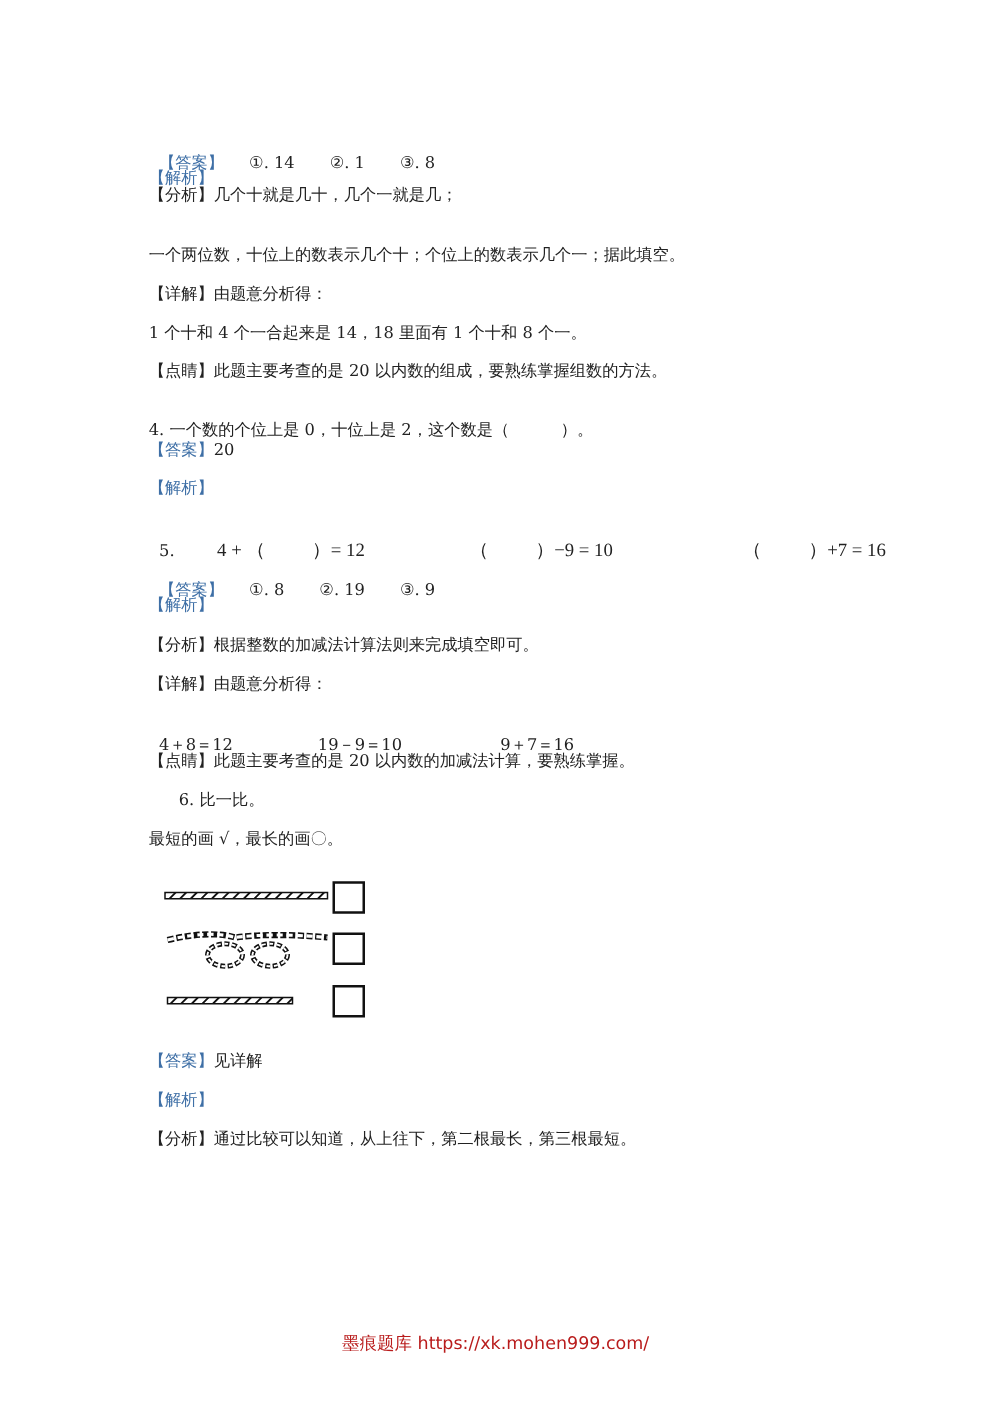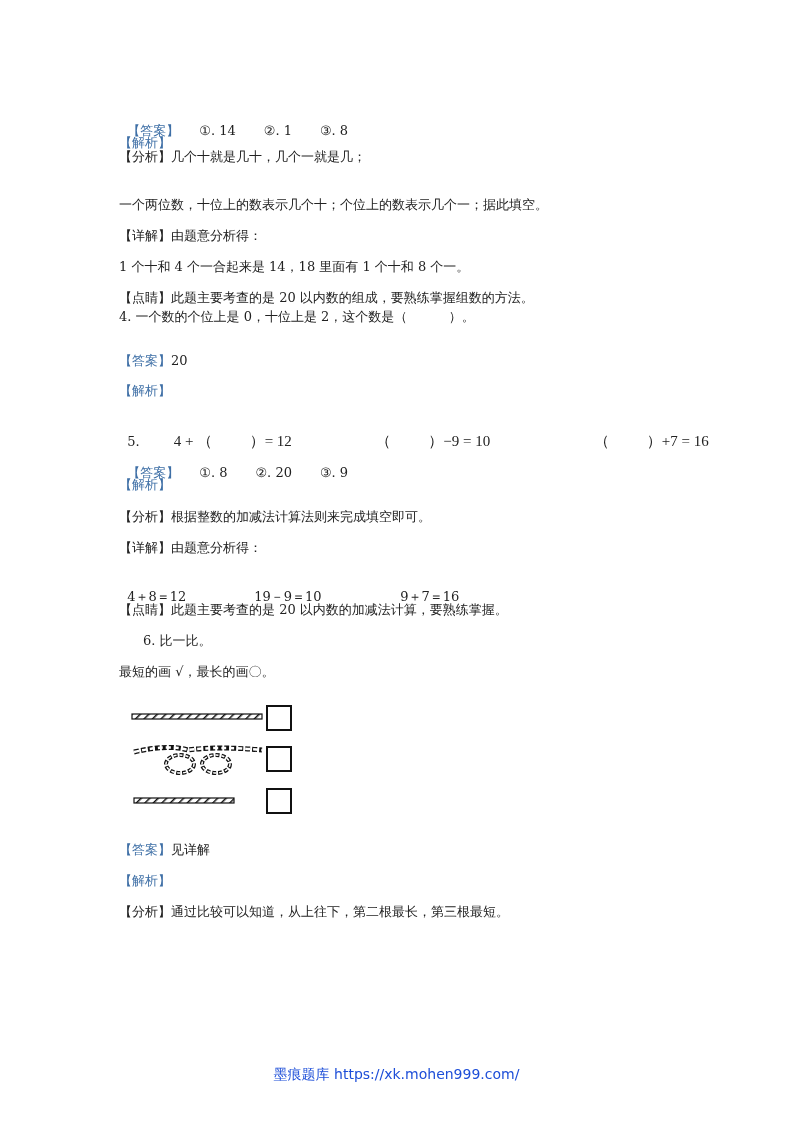"4. 一个数的个位上是 0，十位上是 2，这个数是（ ）。" div.line { top: 308px -> 336px }
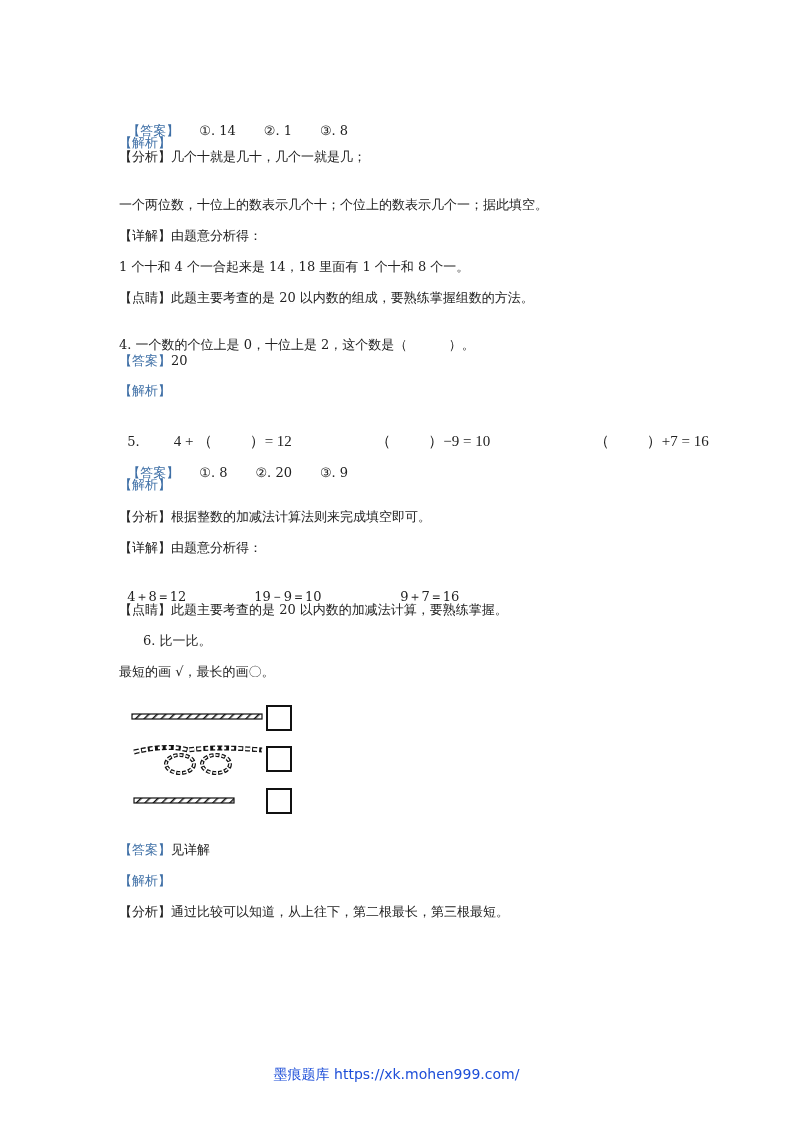"②. 20" span { text: 20 -> 19 }
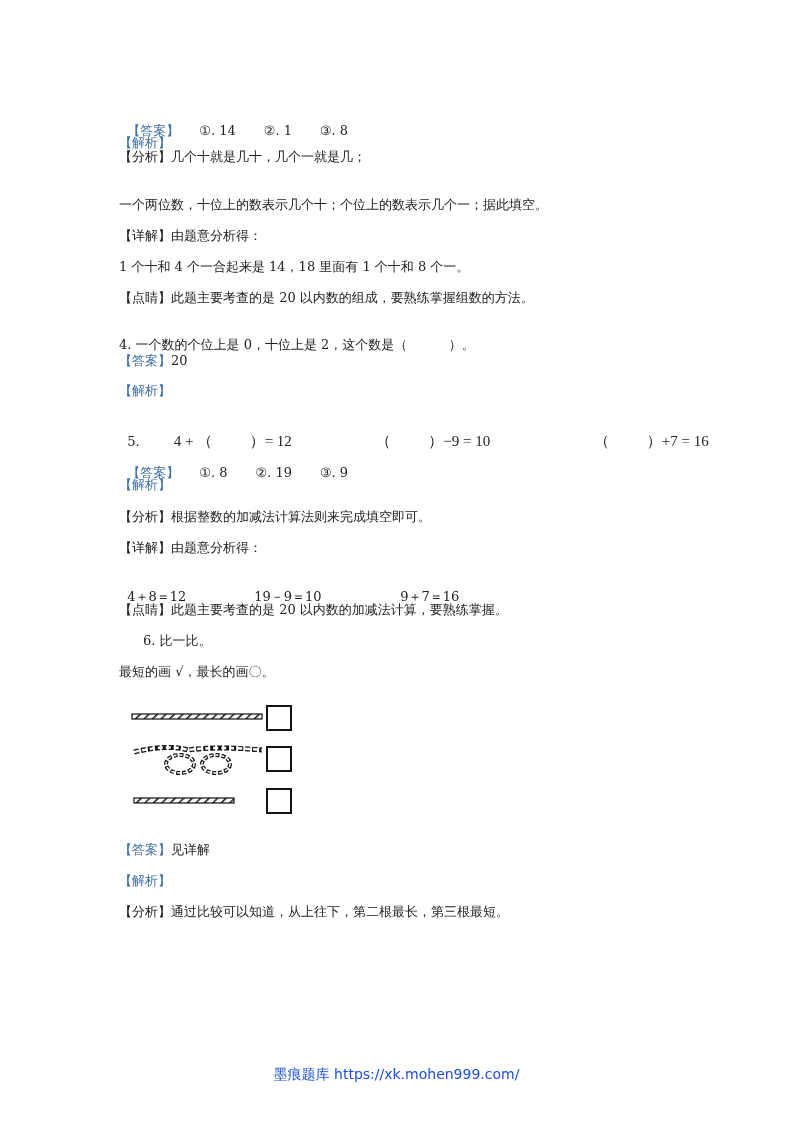"墨痕题库 https://xk.mohen999.com/" .footer { color: #1d4ed8 -> #b91c1c }
